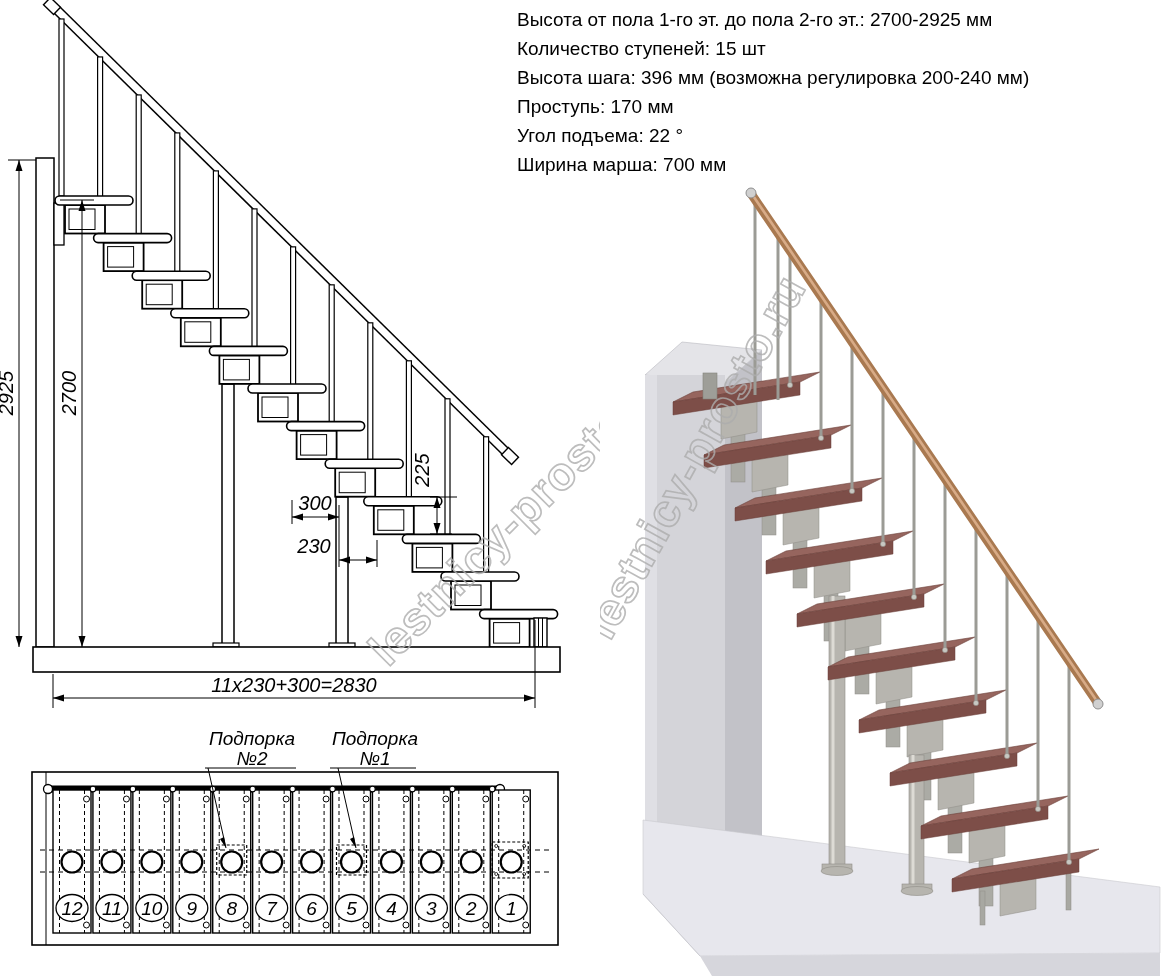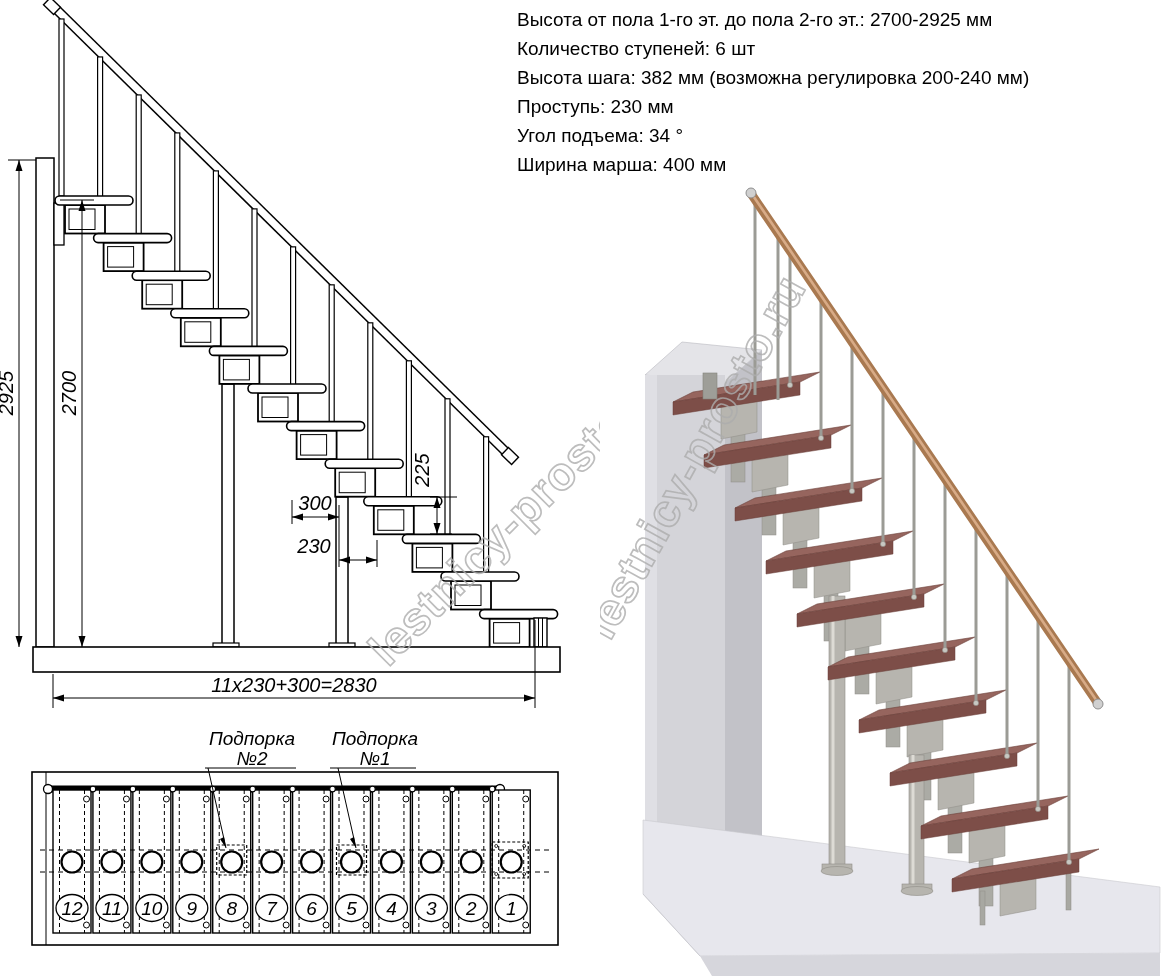"Количество ступеней: 6 шт" div { text: 6 -> 15 }
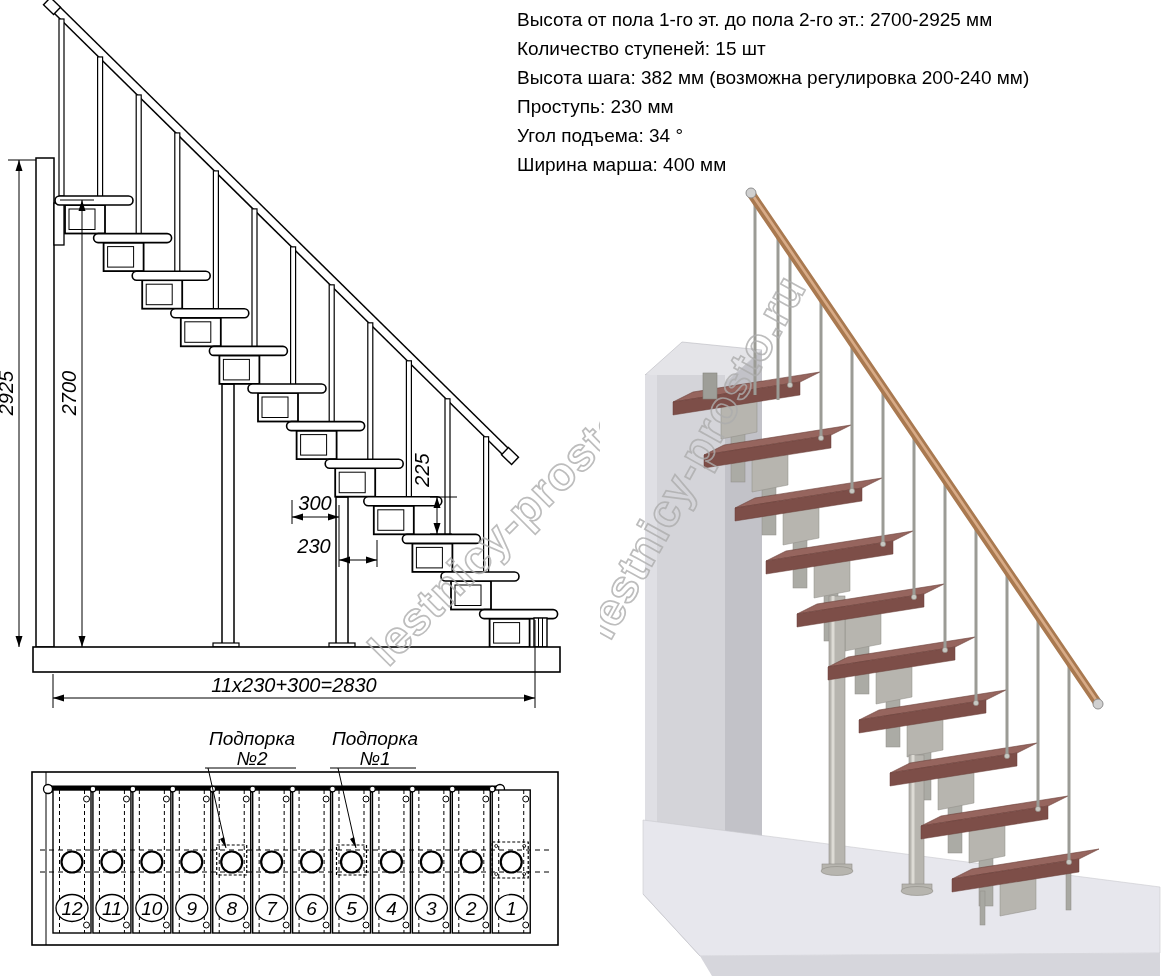"Высота шага: 382 мм (возможна" div { text: 382 -> 396 }
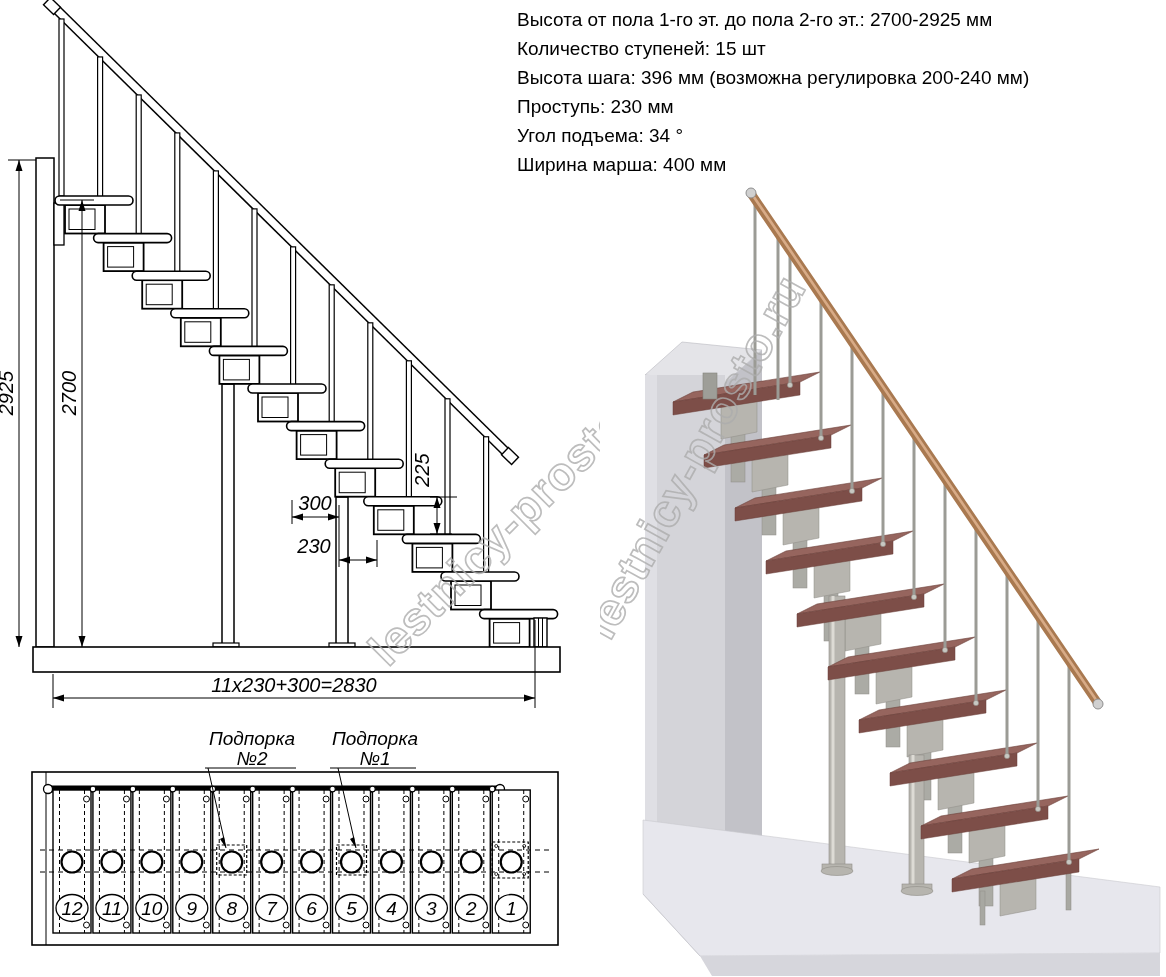"Проступь: 230 мм" div { text: 230 -> 170 }
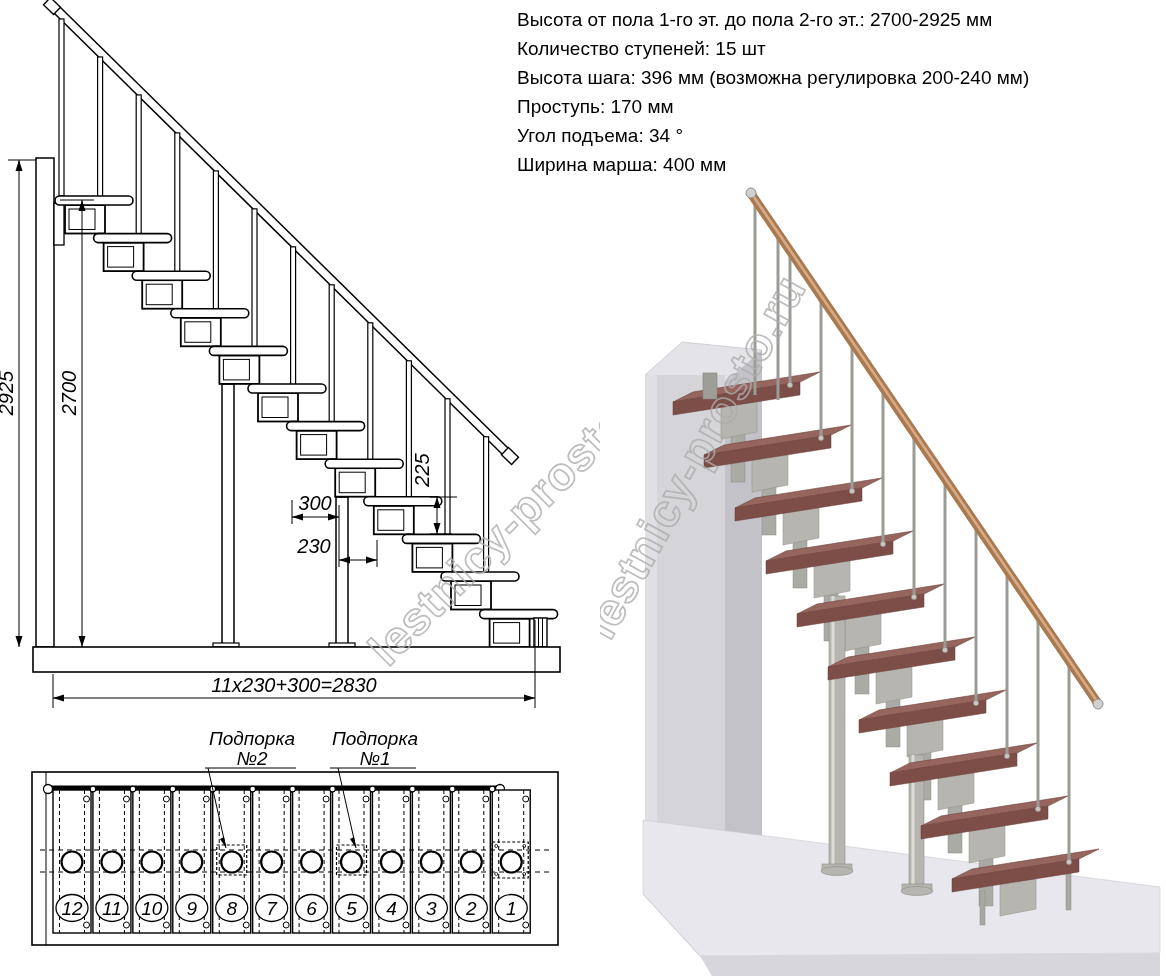"Угол подъема: 34 °" div { text: 34 -> 22 }
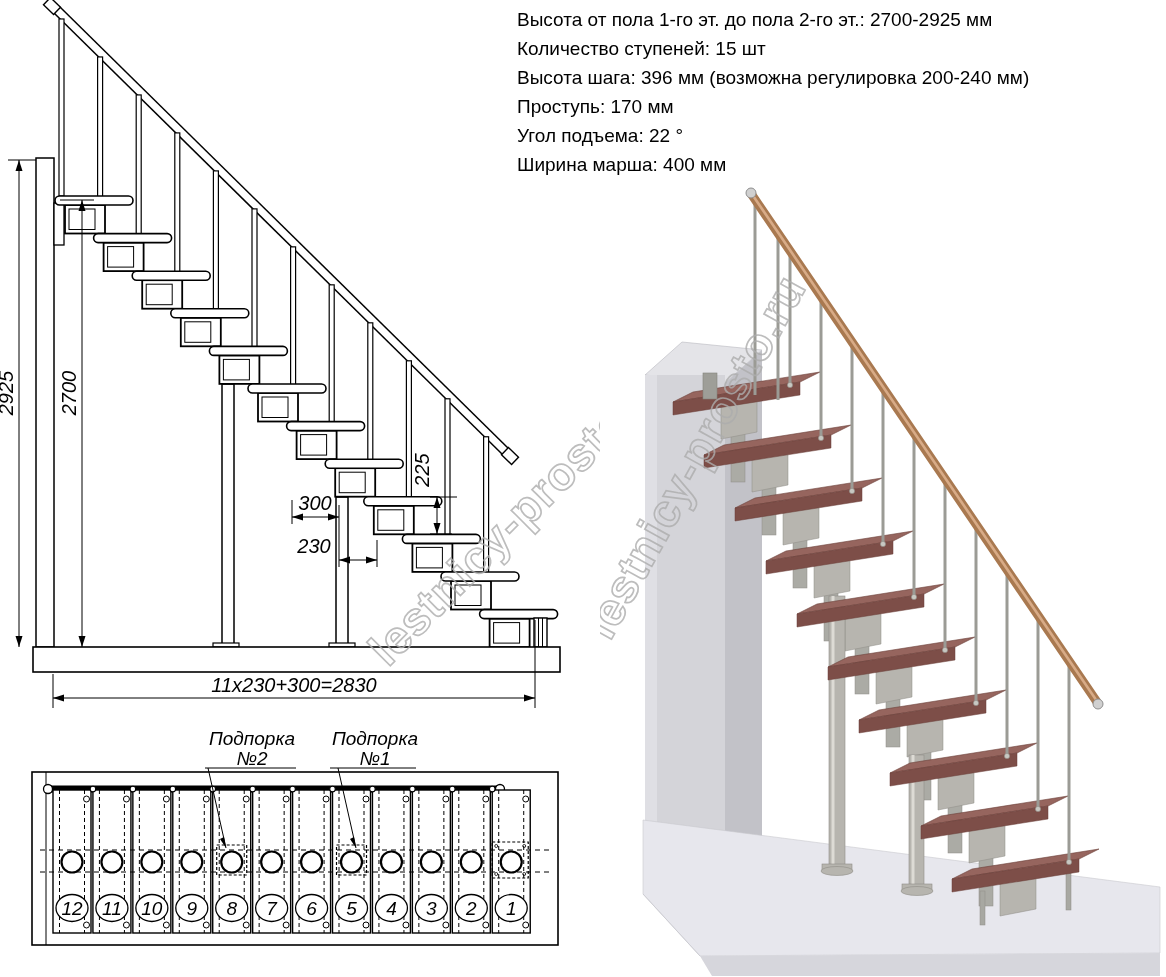"Ширина марша: 400 мм" div { text: 400 -> 700 }
